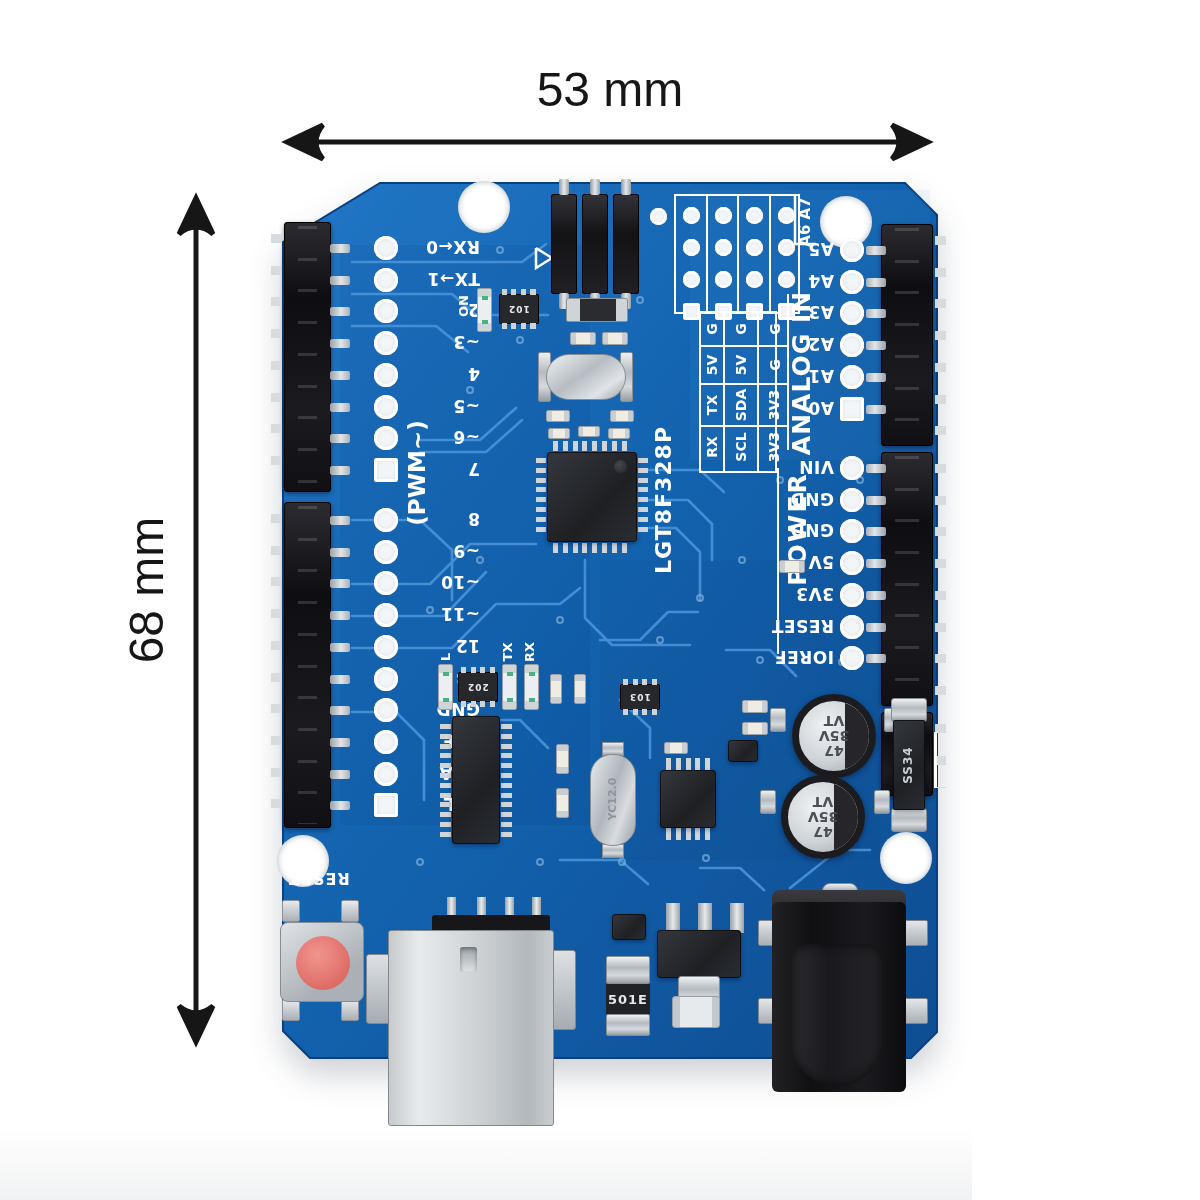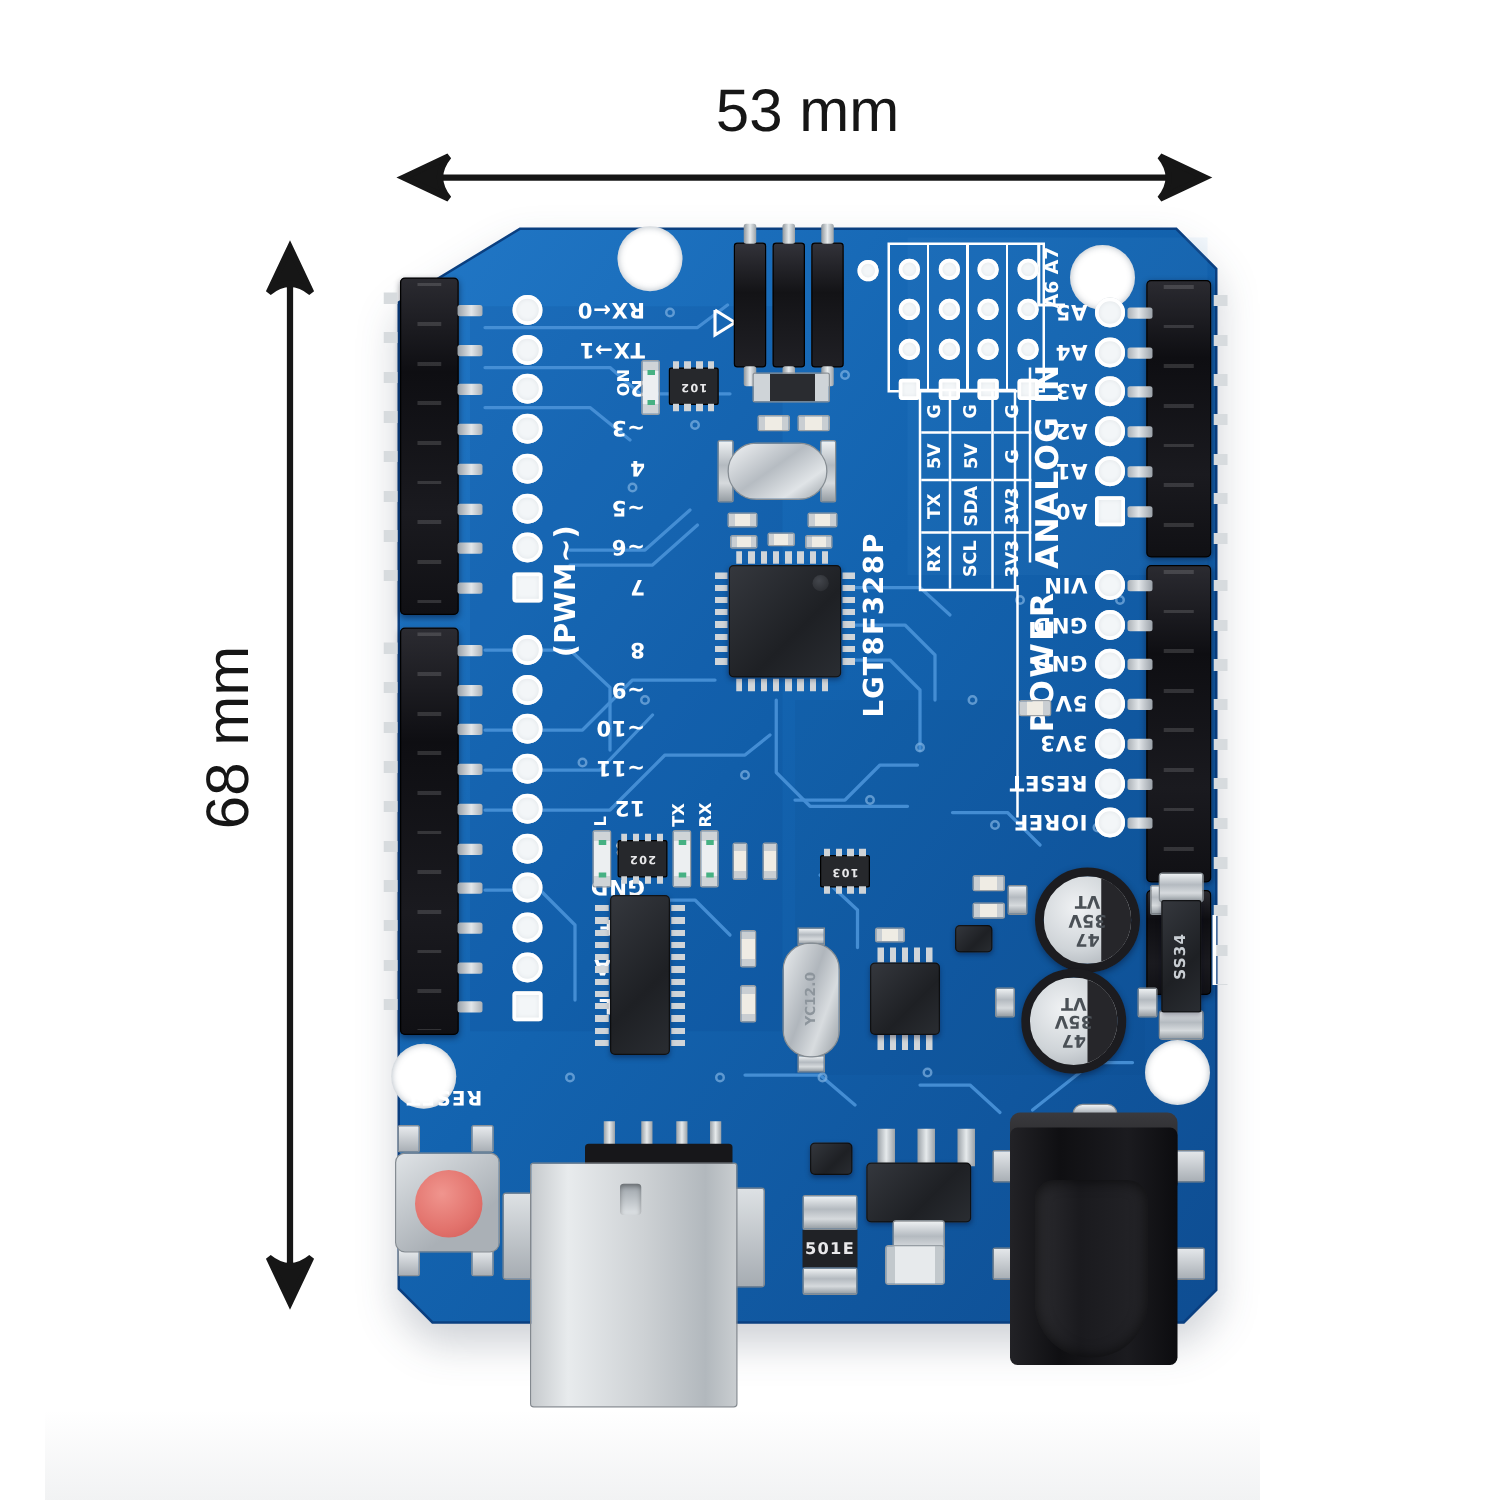"53 mm" #scene { margin-left: 36px -> none }
